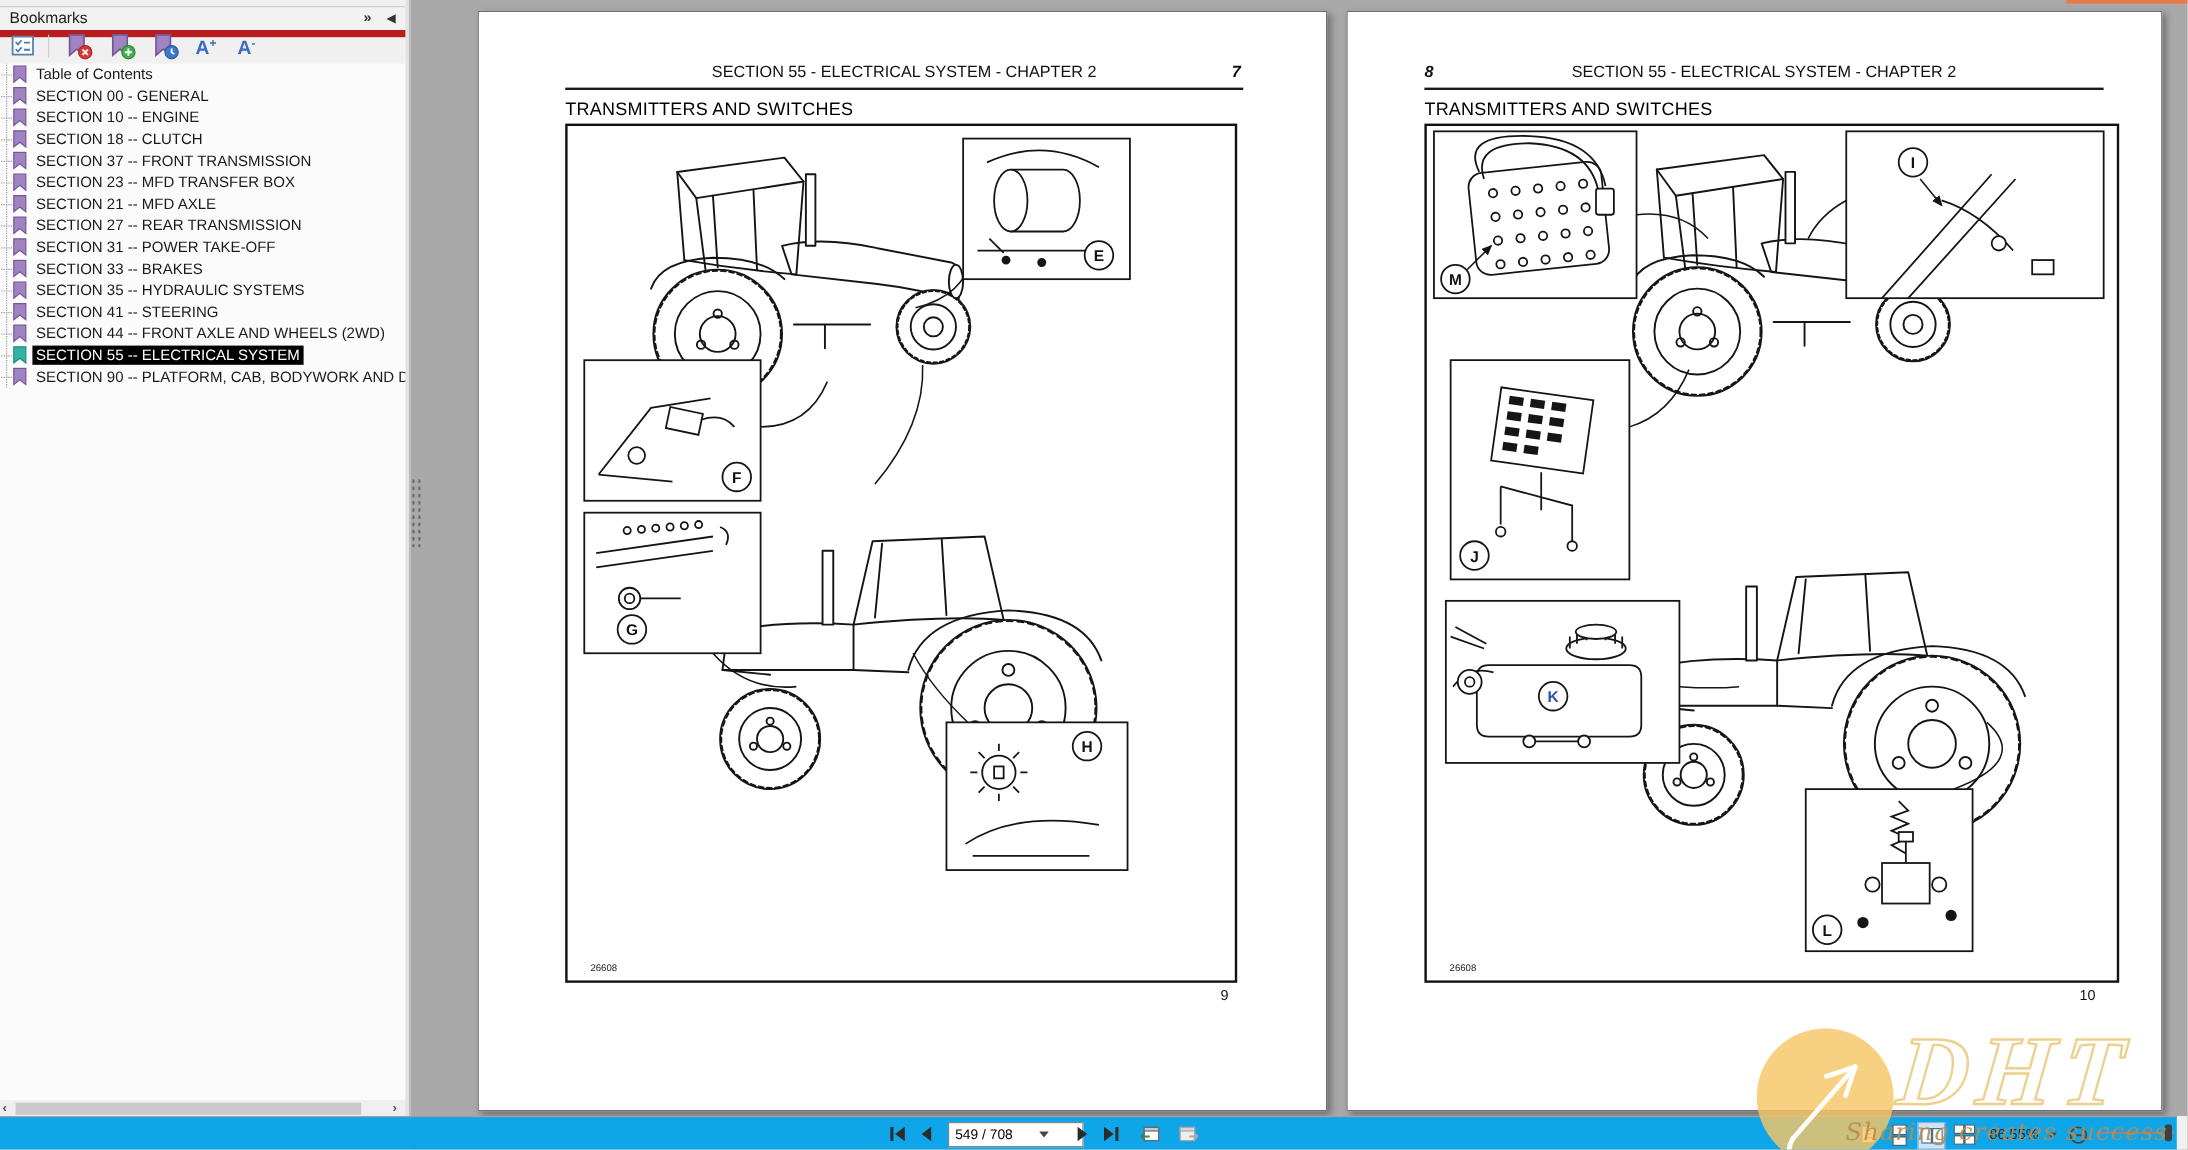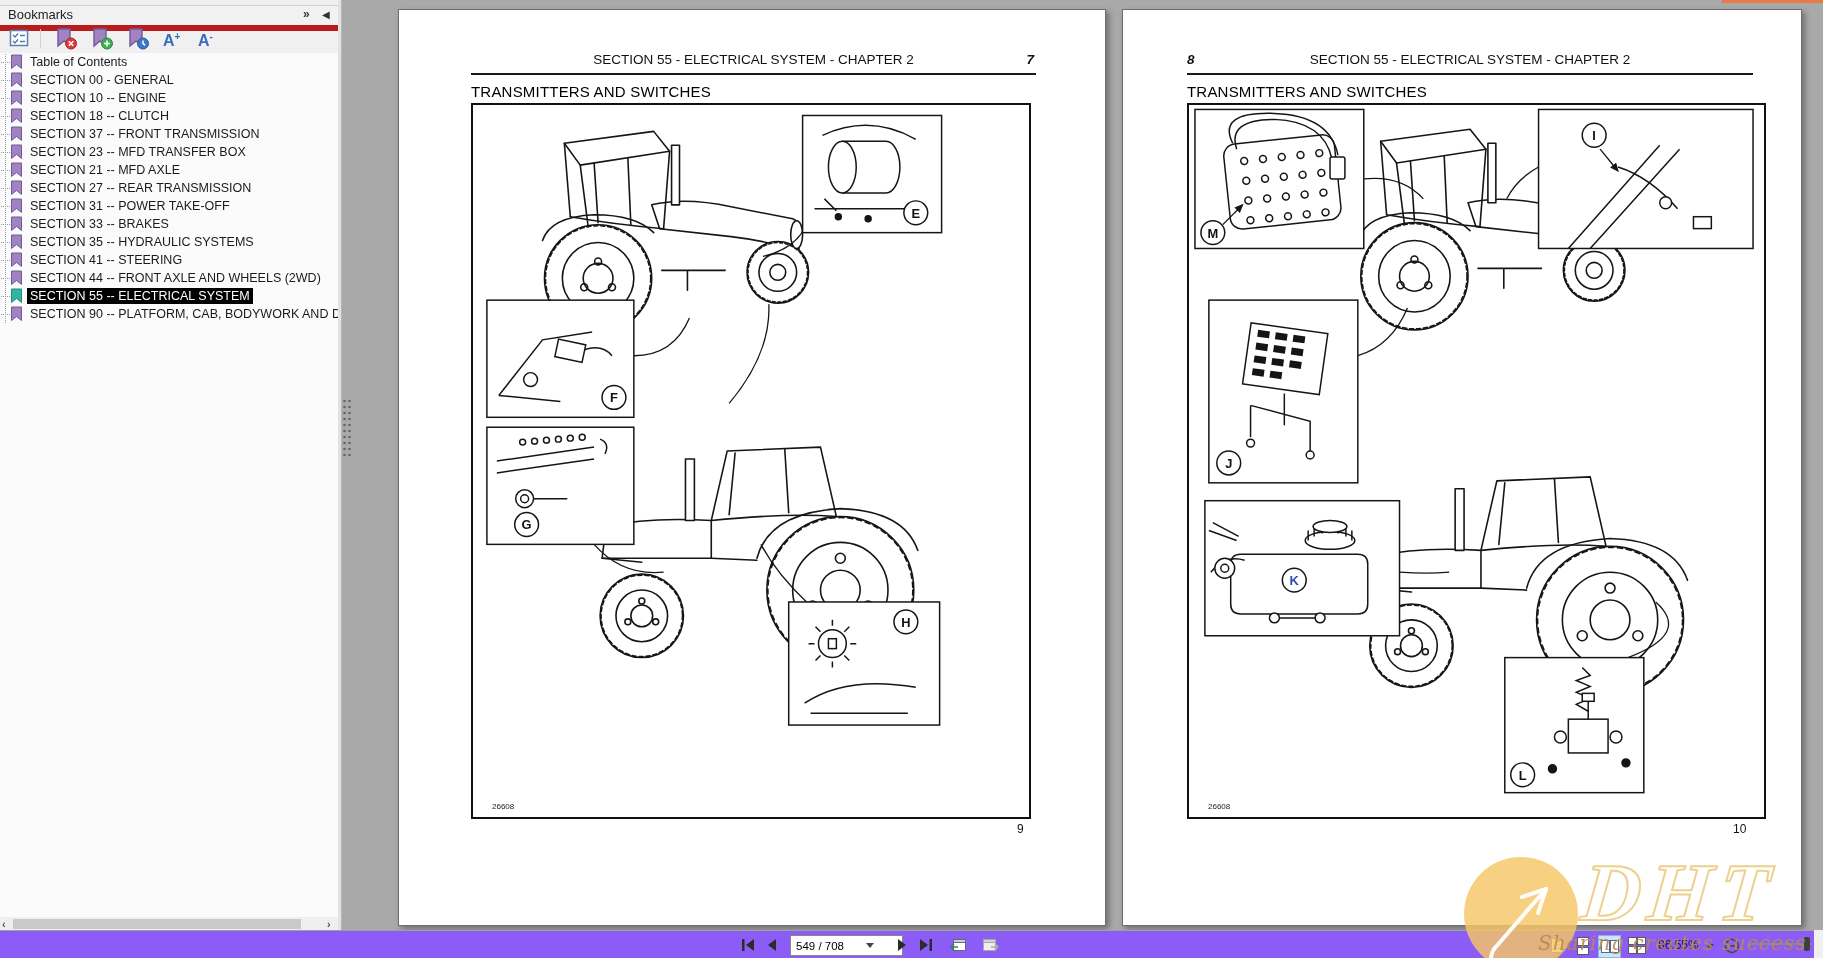"549 / 708" #bottom-bar { background: #8b5cf6 -> #0ea5e9 }
